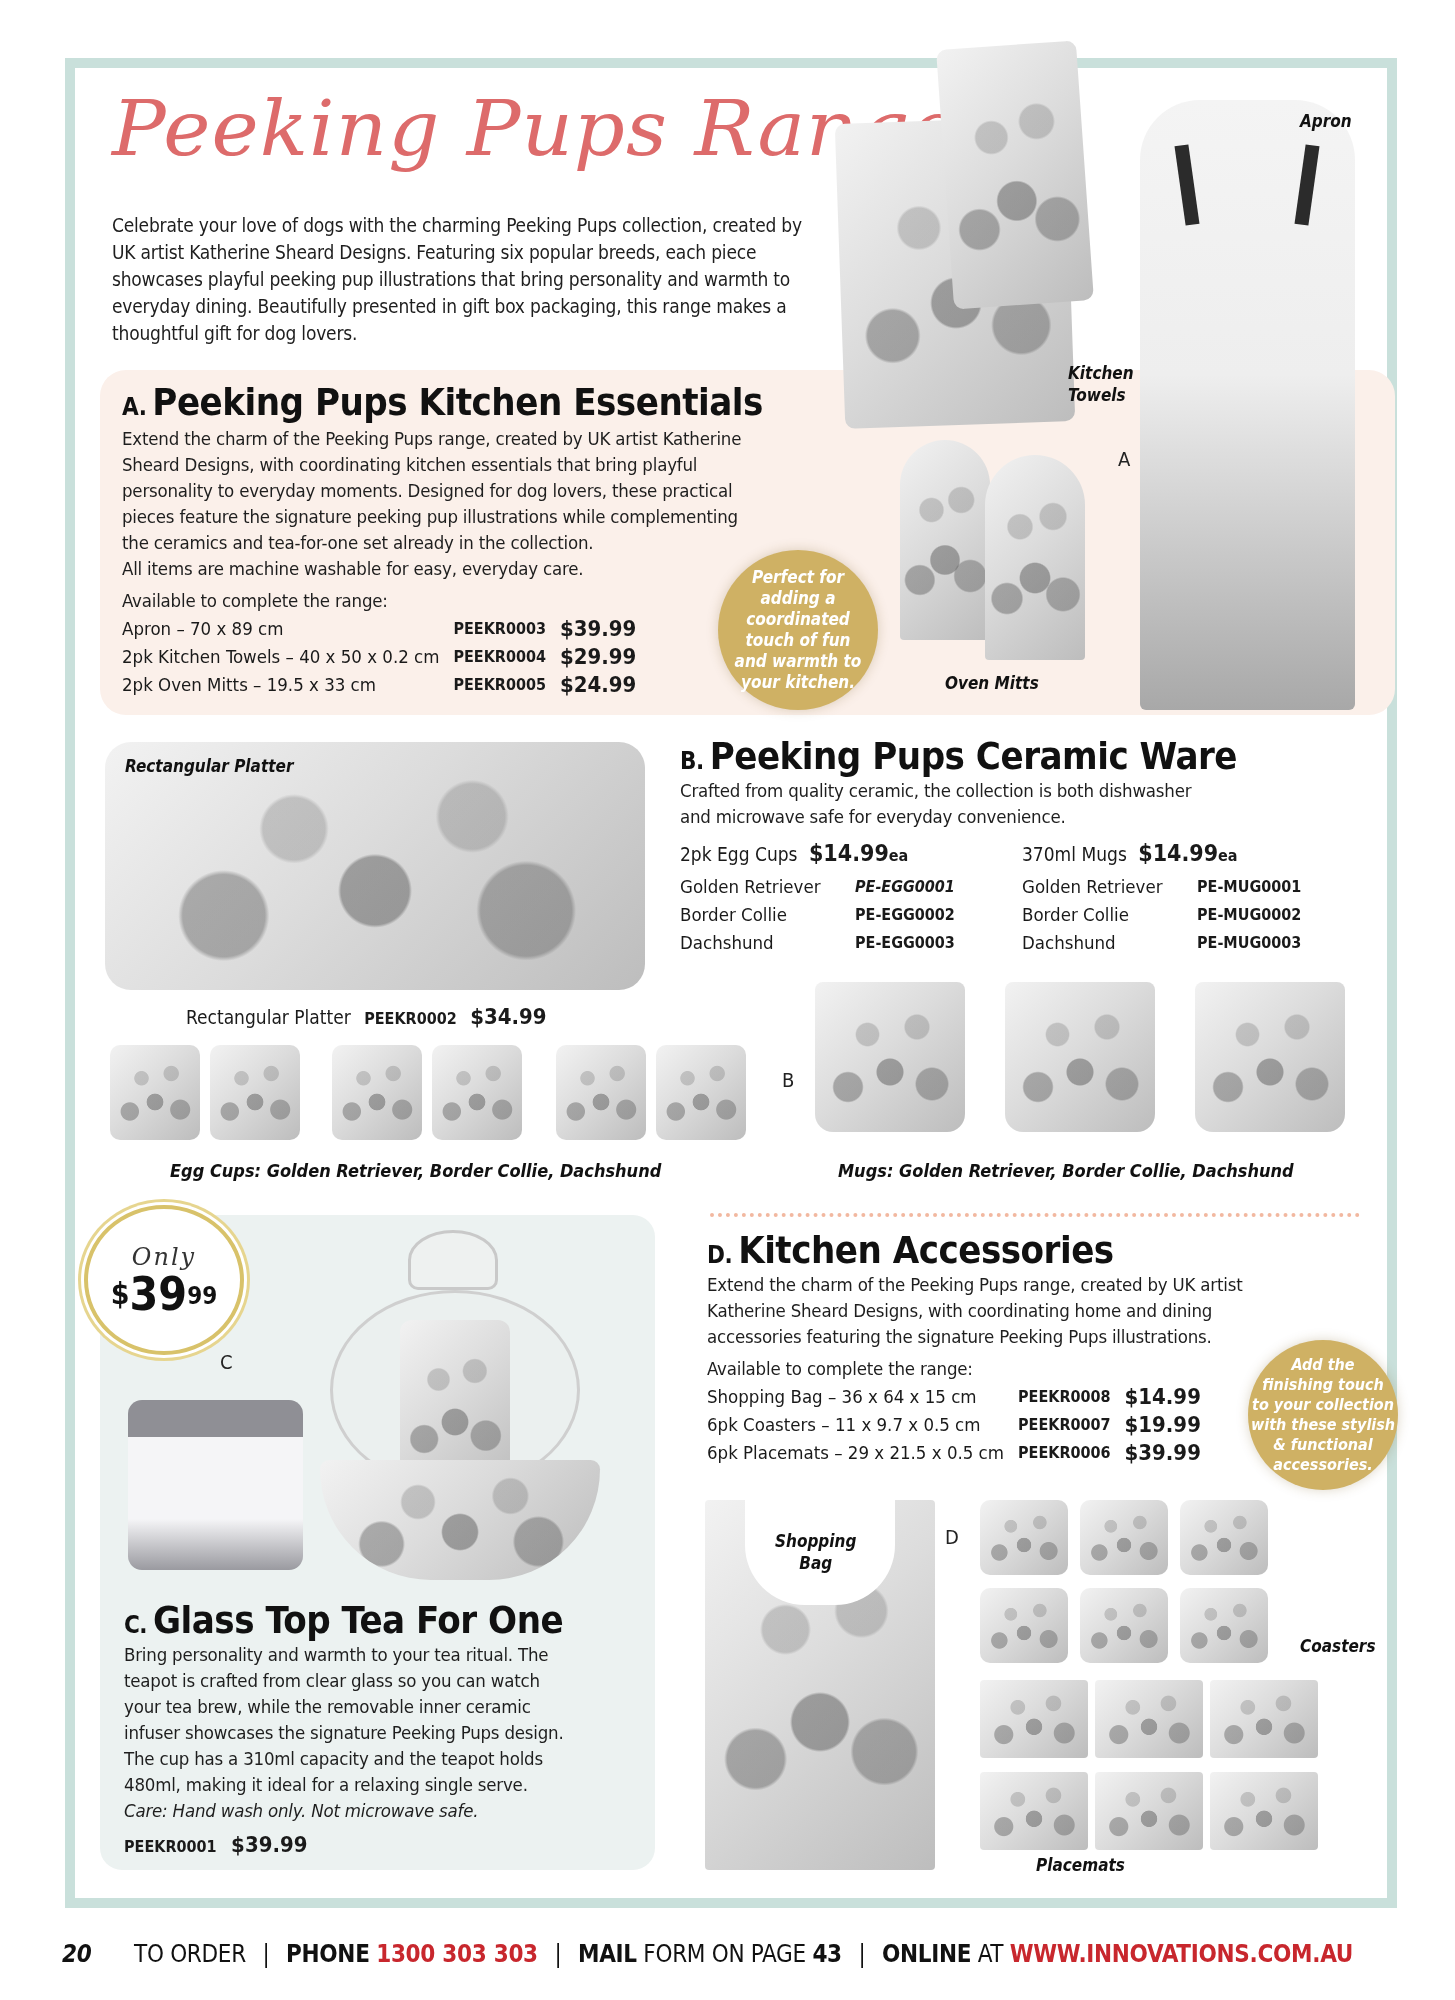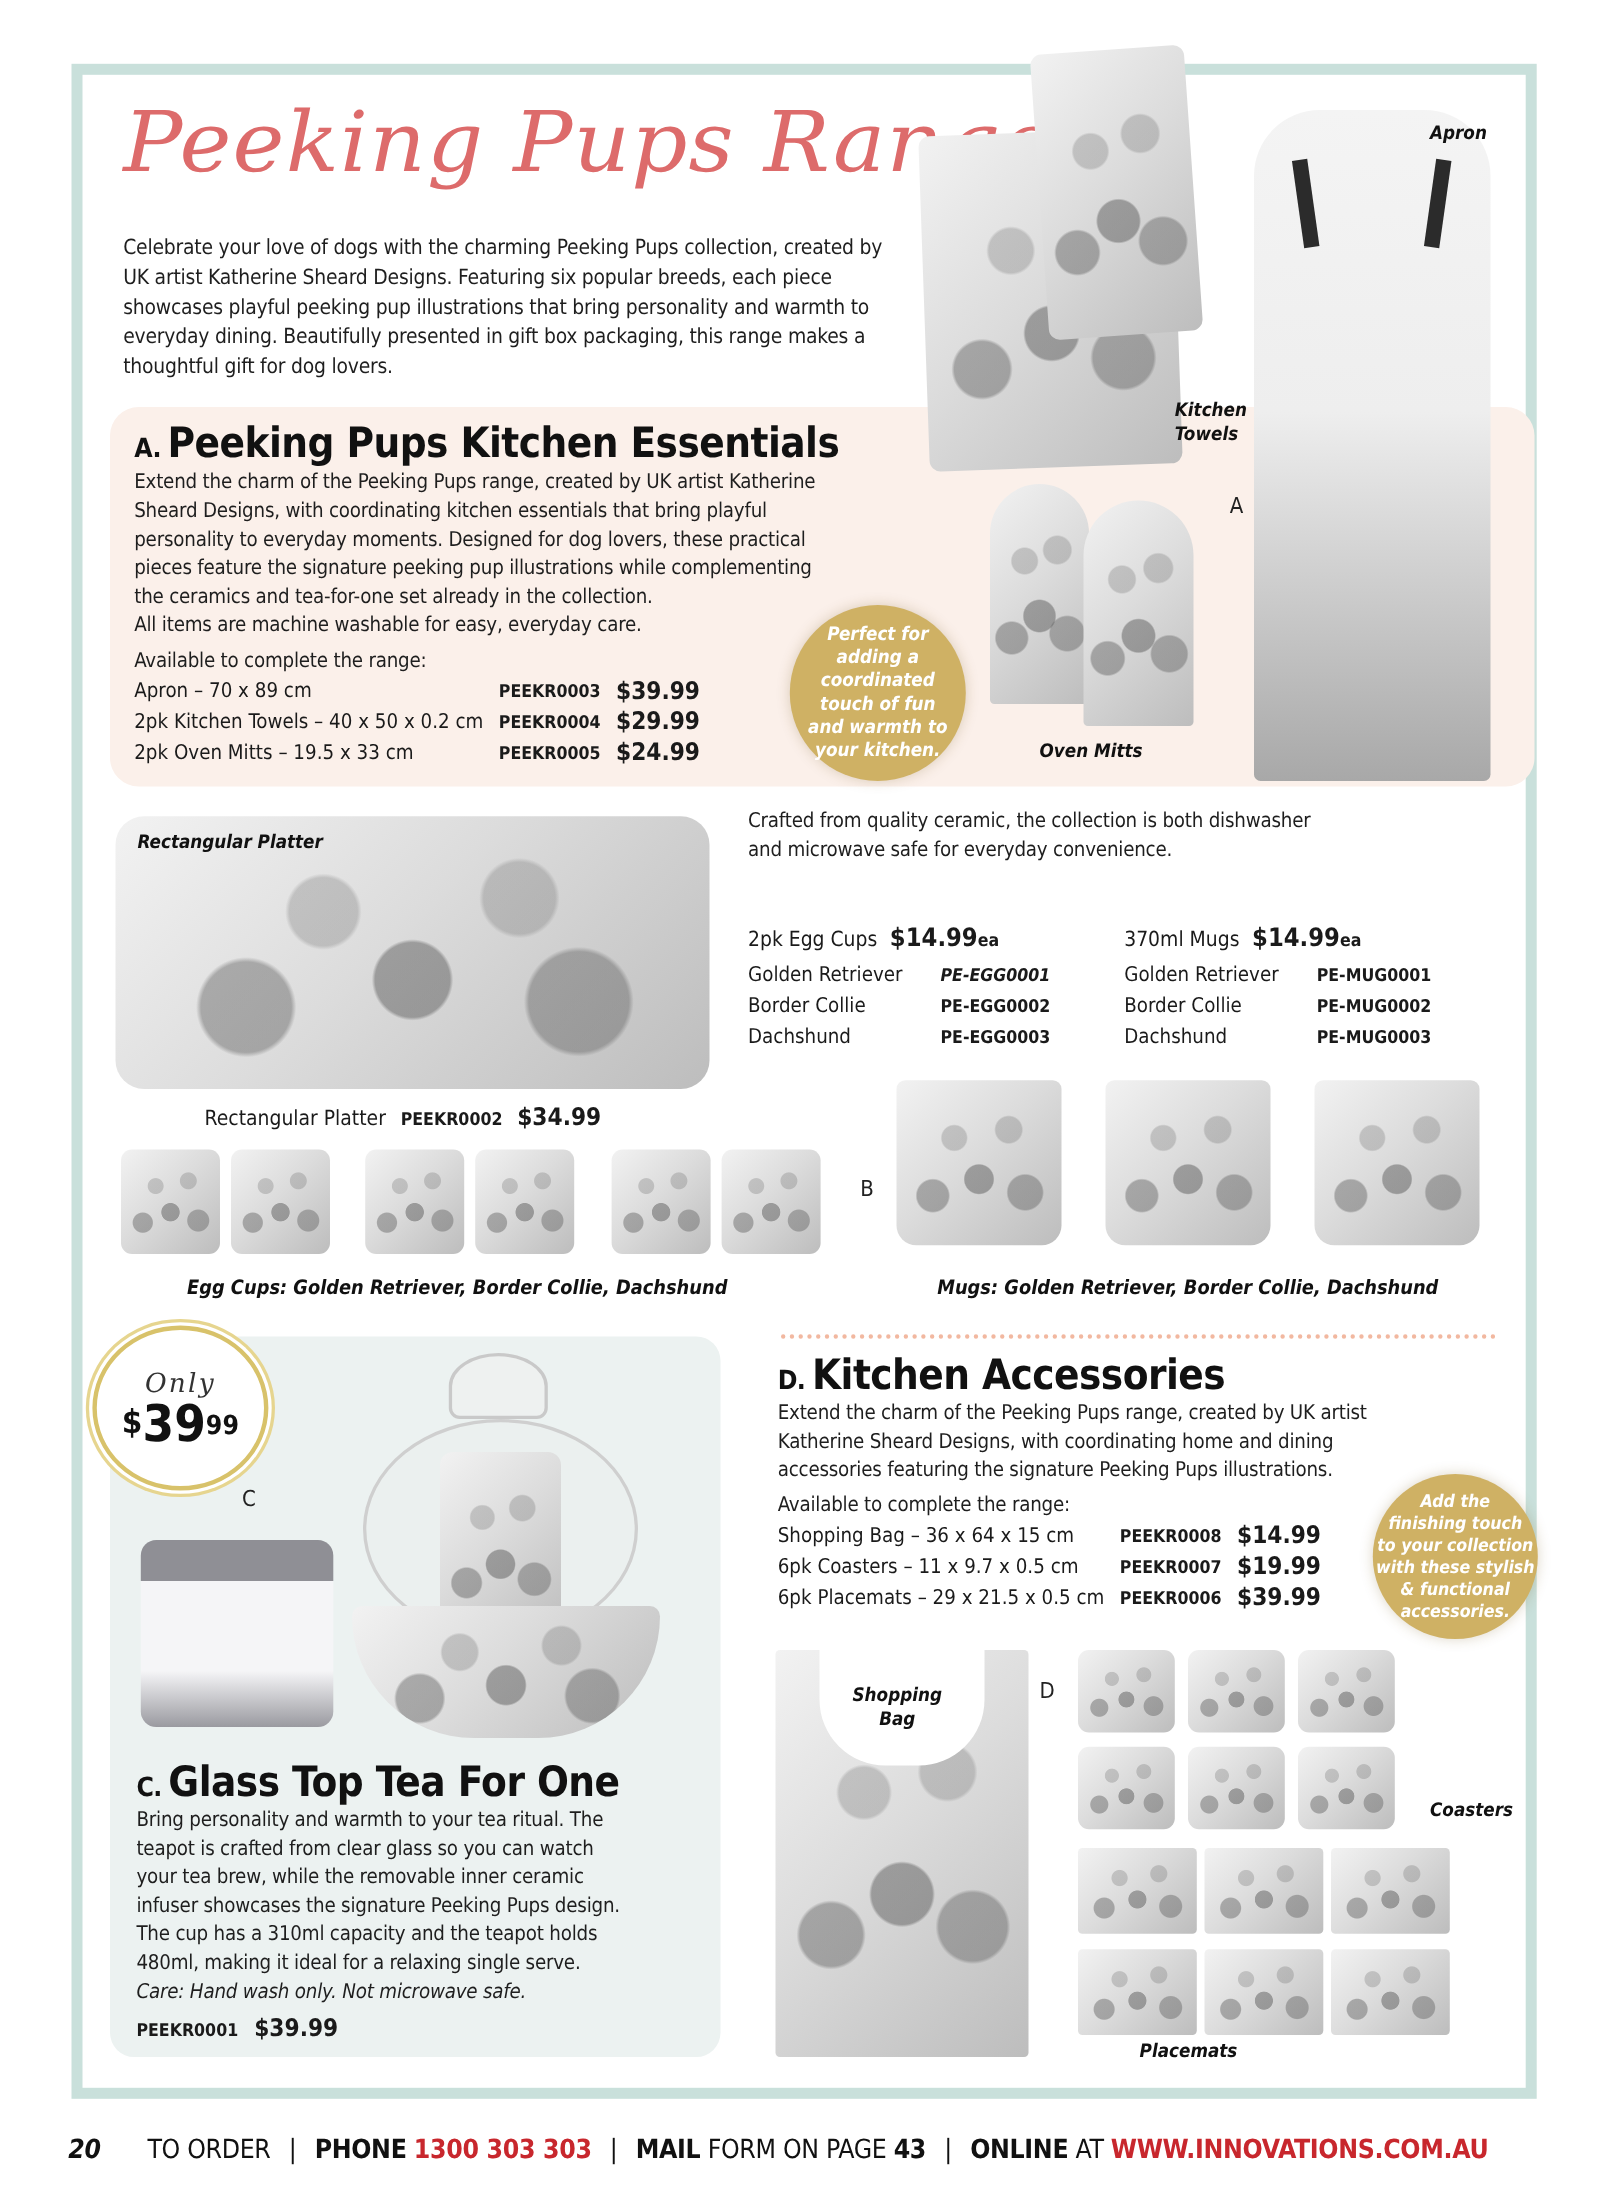"B. Peeking Pups Ceramic Ware" h2.sec-head { html: none -> <h2> <span>B.</span><span>Peeking Pups Ceramic Ware</span> </h2> }
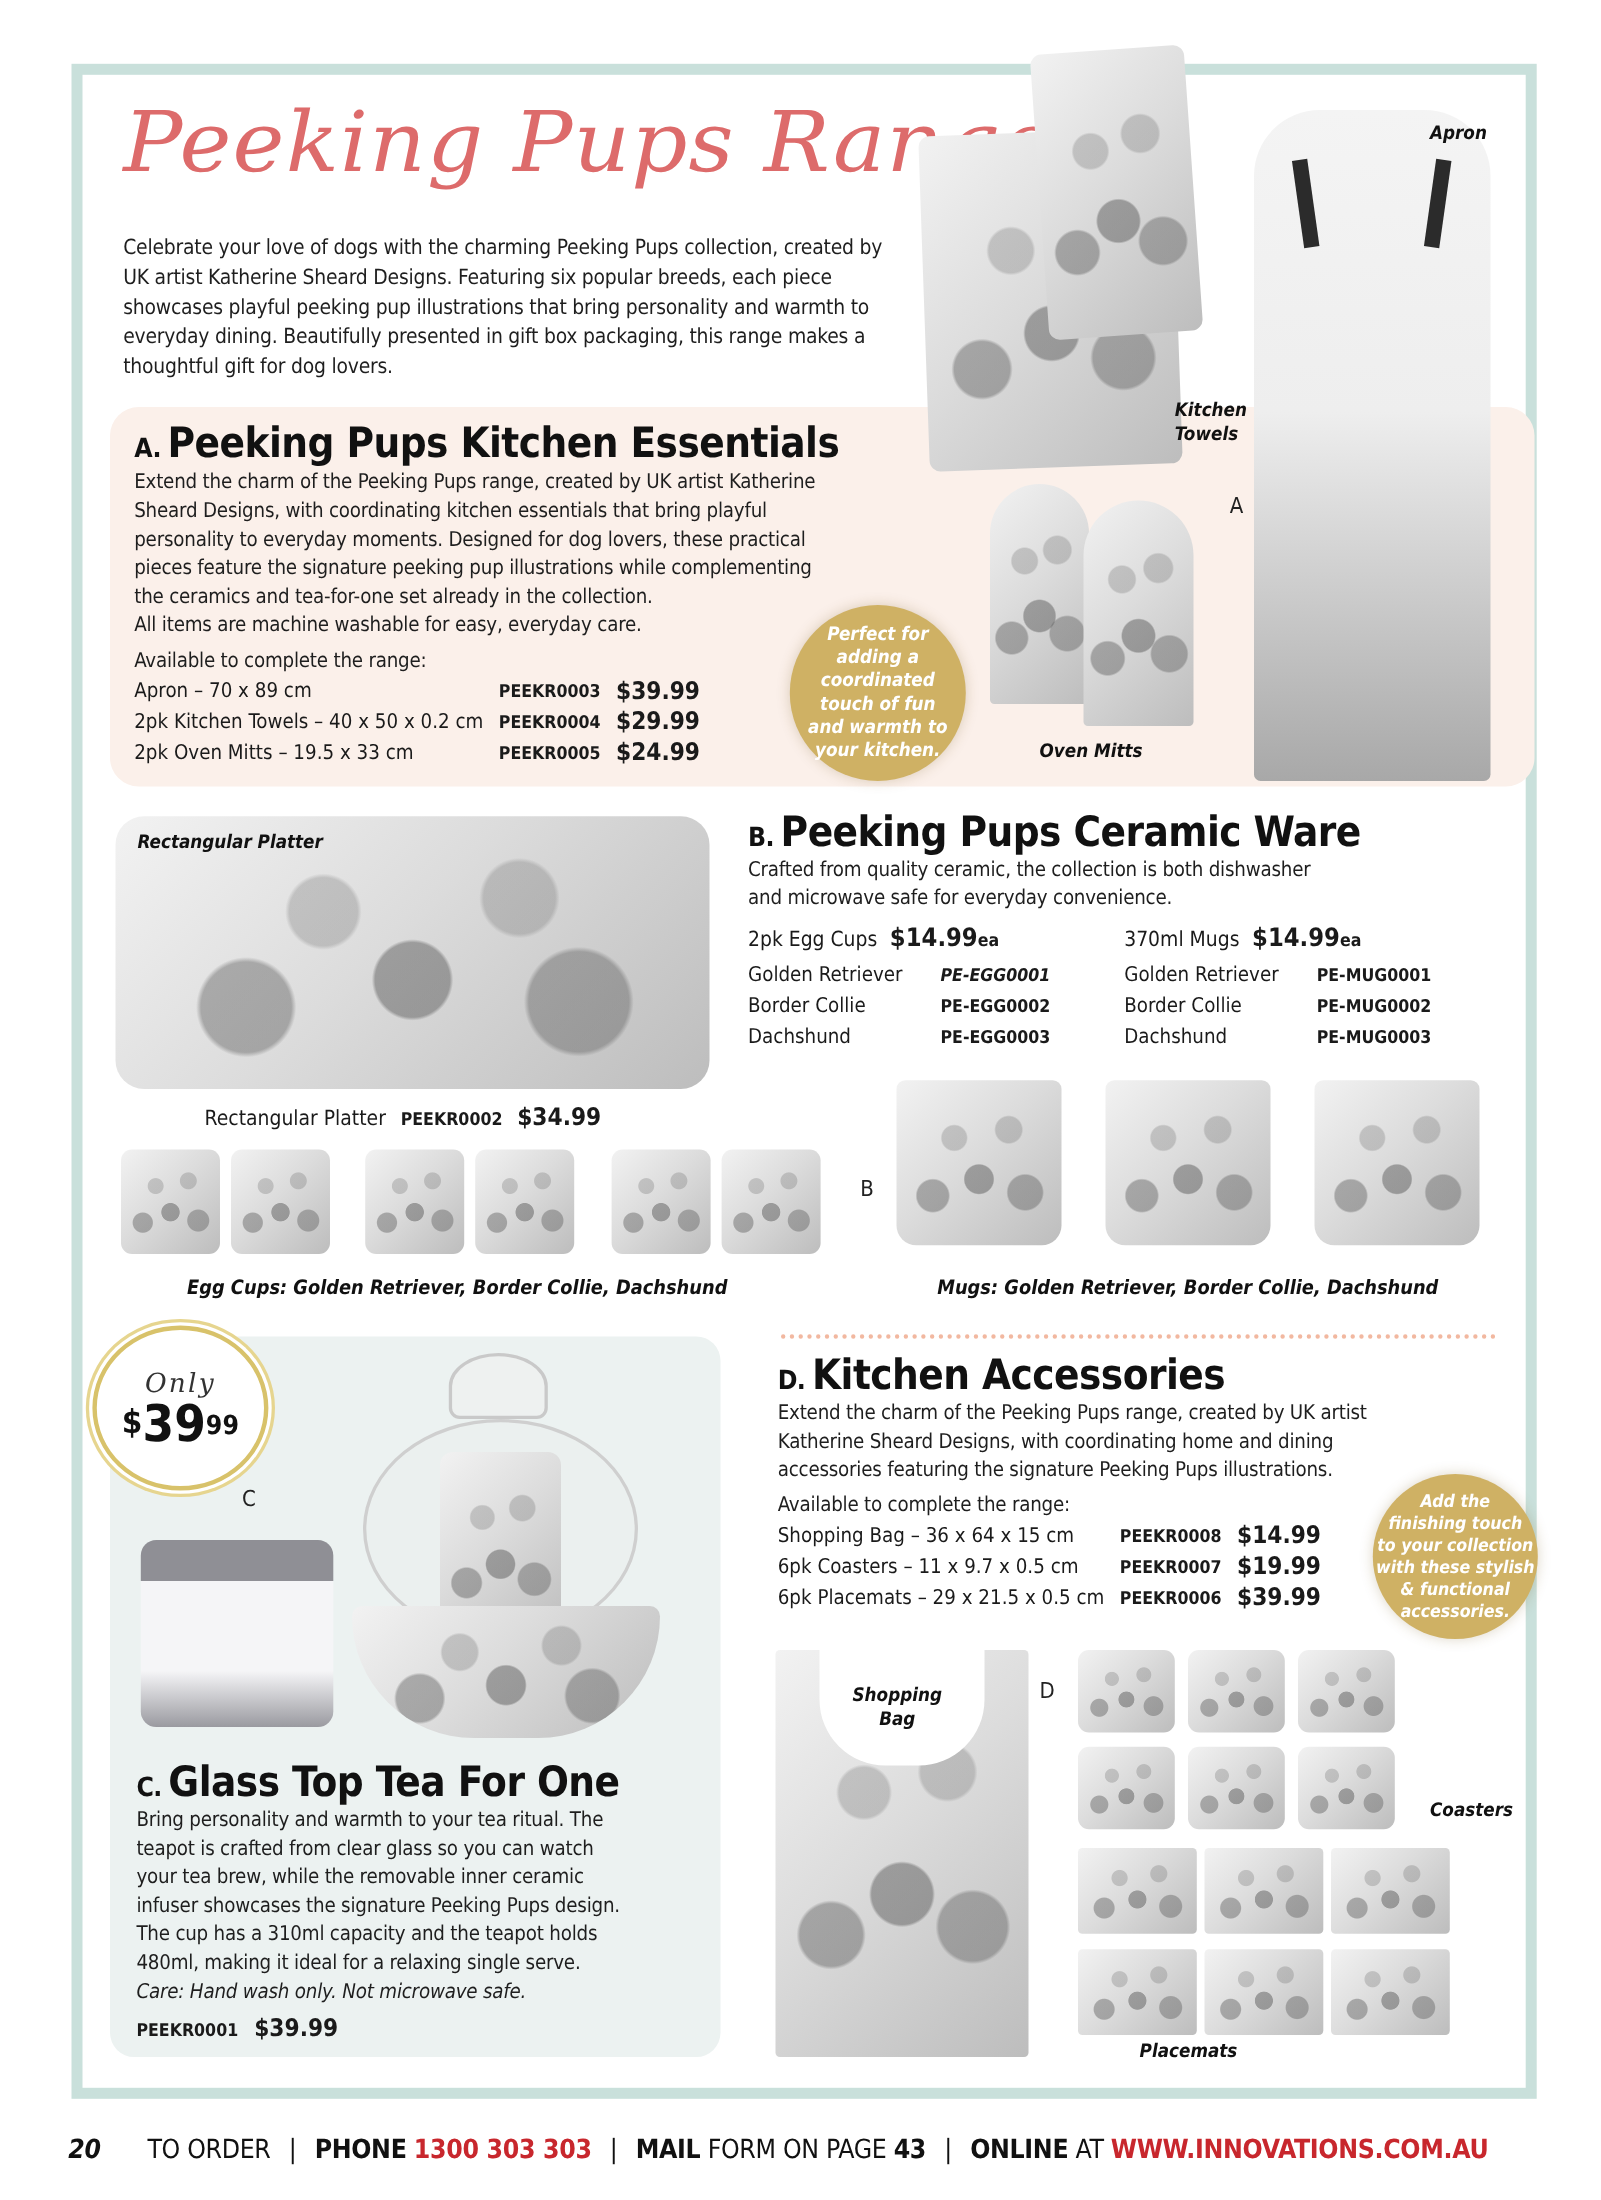"Mugs: Golden Retriever, Border Collie," div.abs { margin-left: 14px -> none }
